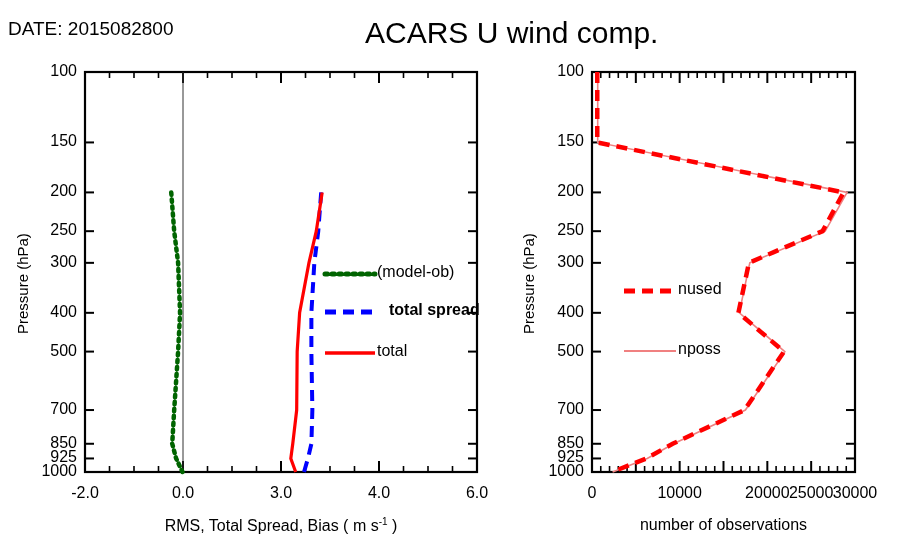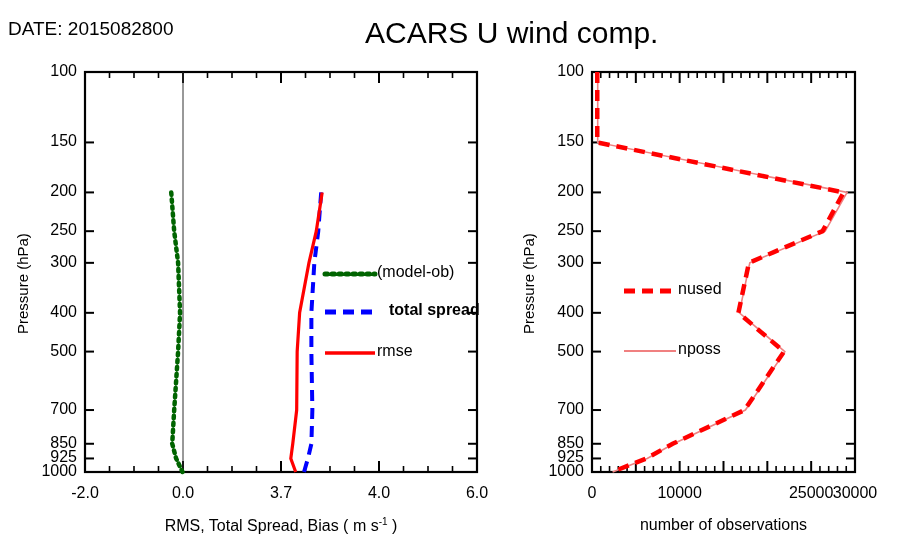"rmse" div.legend-lbl { text: rmse -> total }
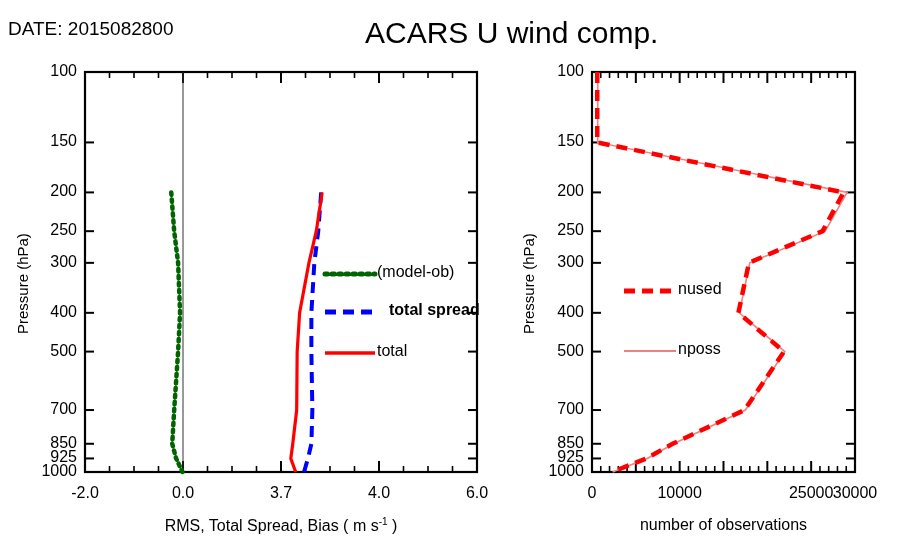"3.7" div.ticklab { text: 3.7 -> 3.0 }
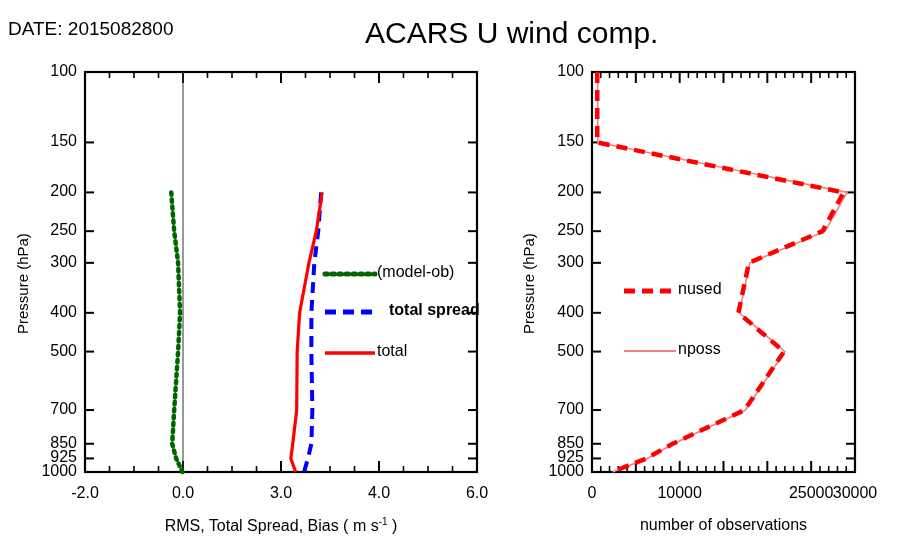"20000" div.ticklab { html: none -> <div>20000</div> }
